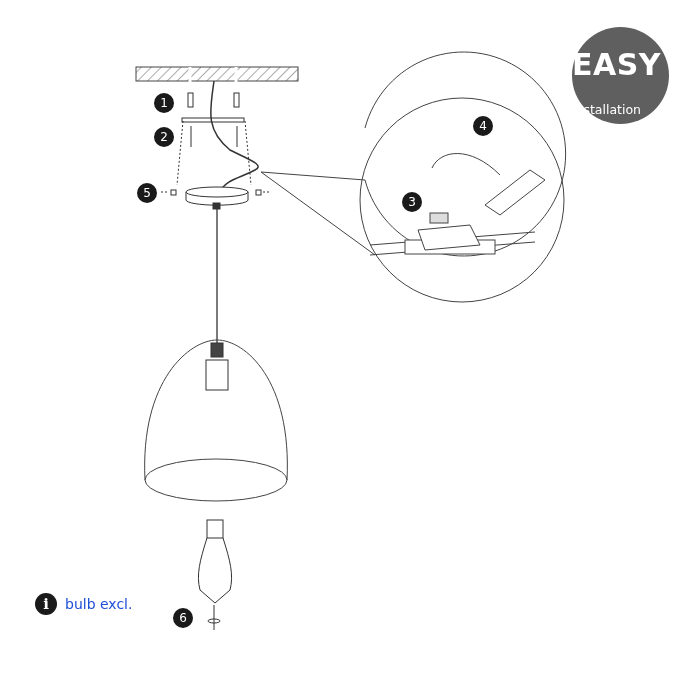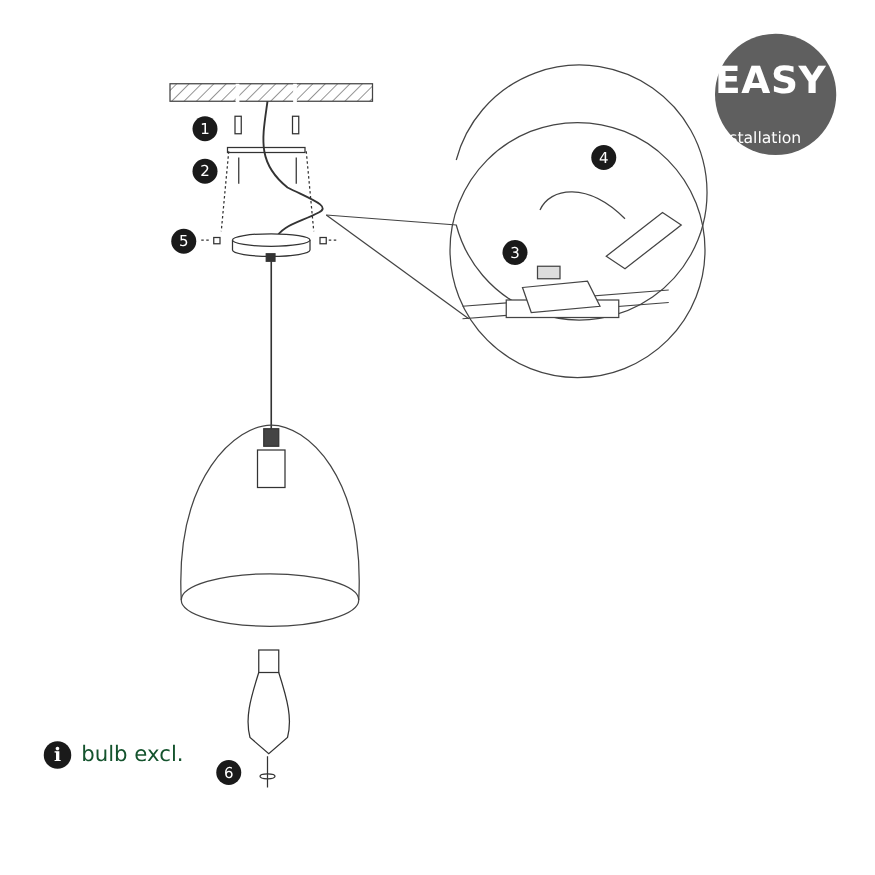"bulb excl." .note .lbl { color: #14532d -> #1d4ed8; font-size: 17px -> 14px }
